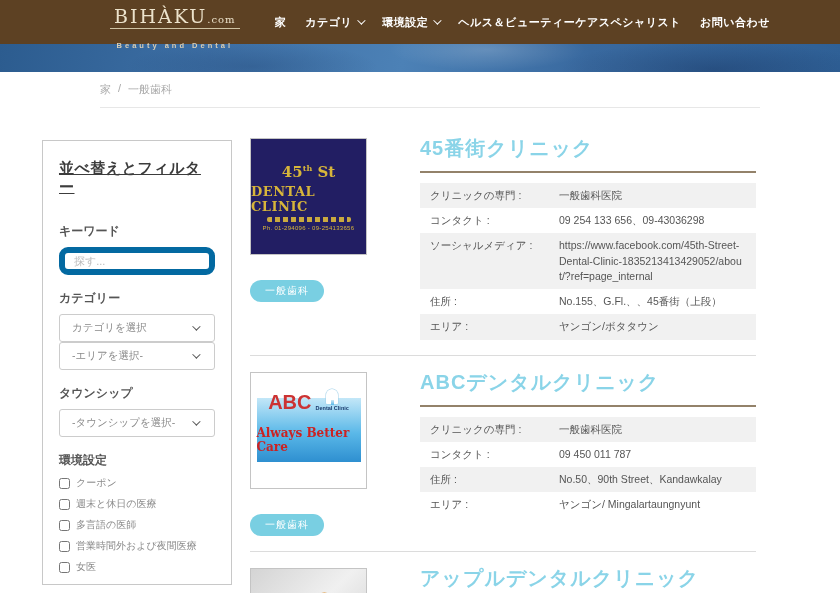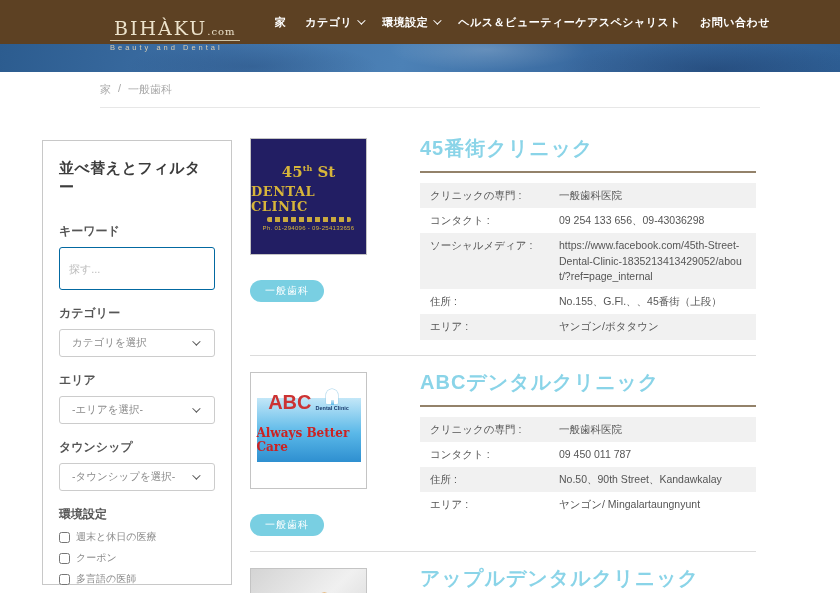"BIHÀKU.com" .logo { text-align: none -> center; top: 17px -> 5px }
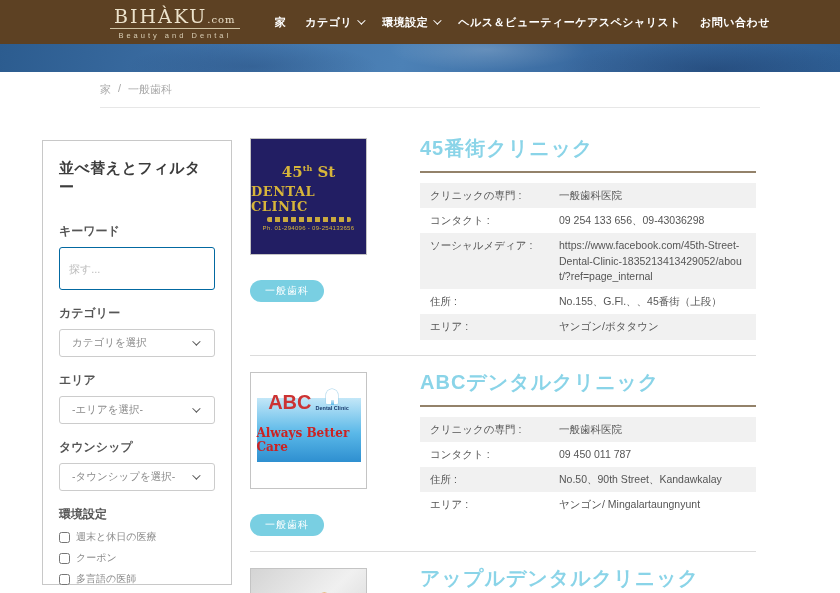"Beauty and Dental" .logo-sub { font-weight: none -> bold; margin-top: 2px -> 12px }
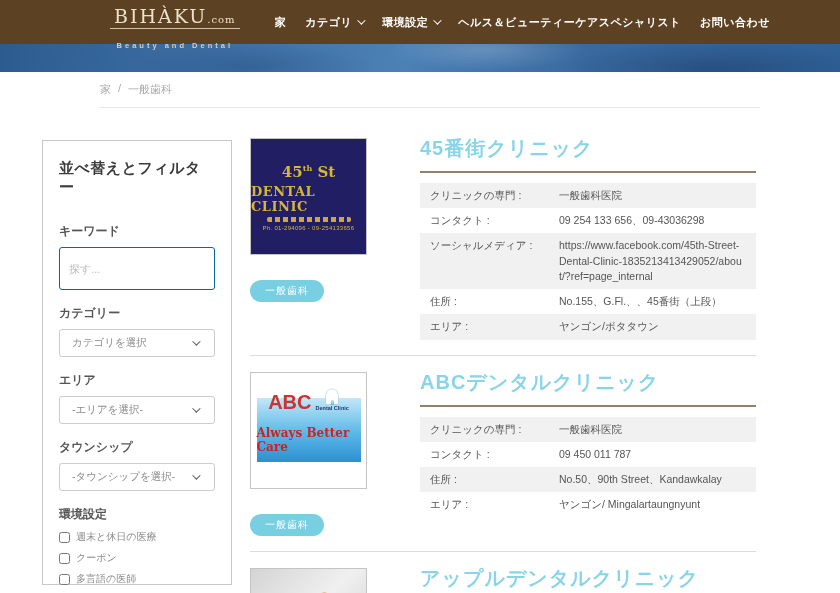"並べ替えとフィルター" .sb-title { text-decoration: none -> underline }
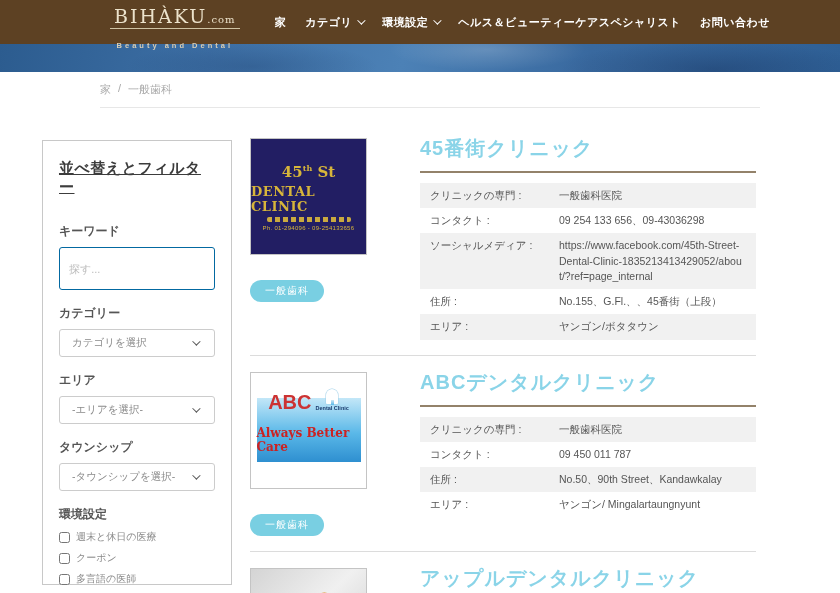"探す..." .sb-input { border: 1px solid #0369a1 -> 6px solid #0369a1; border-radius: 3px -> 9px; height: 43px -> 28px }
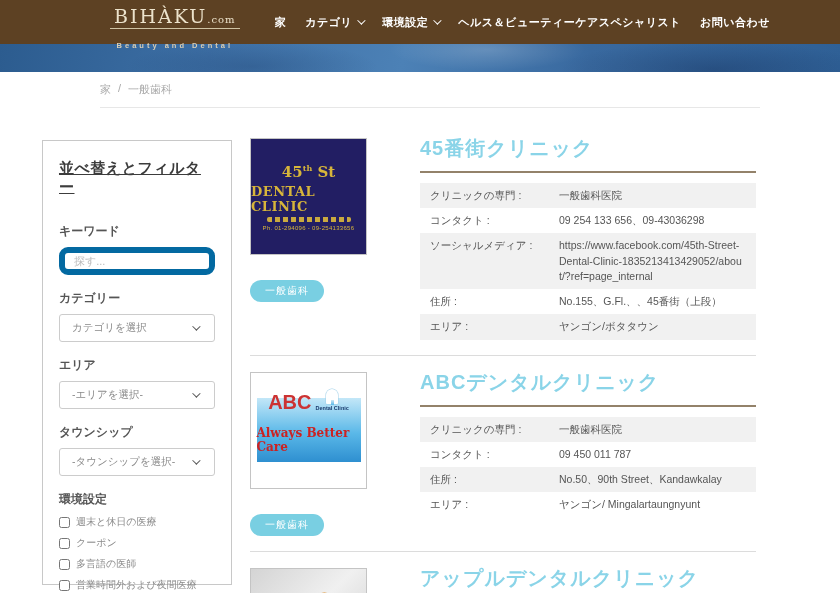"エリア" div.sb-label { html: <div>エリア</div> -> none }
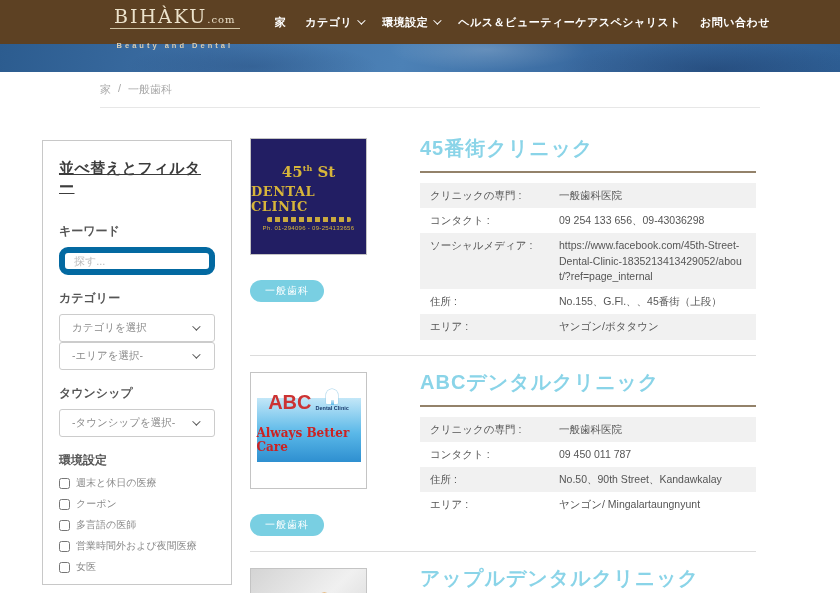"週末と休日の医療" label.pref-item { order: before "クーポン" -> after "クーポン" }
